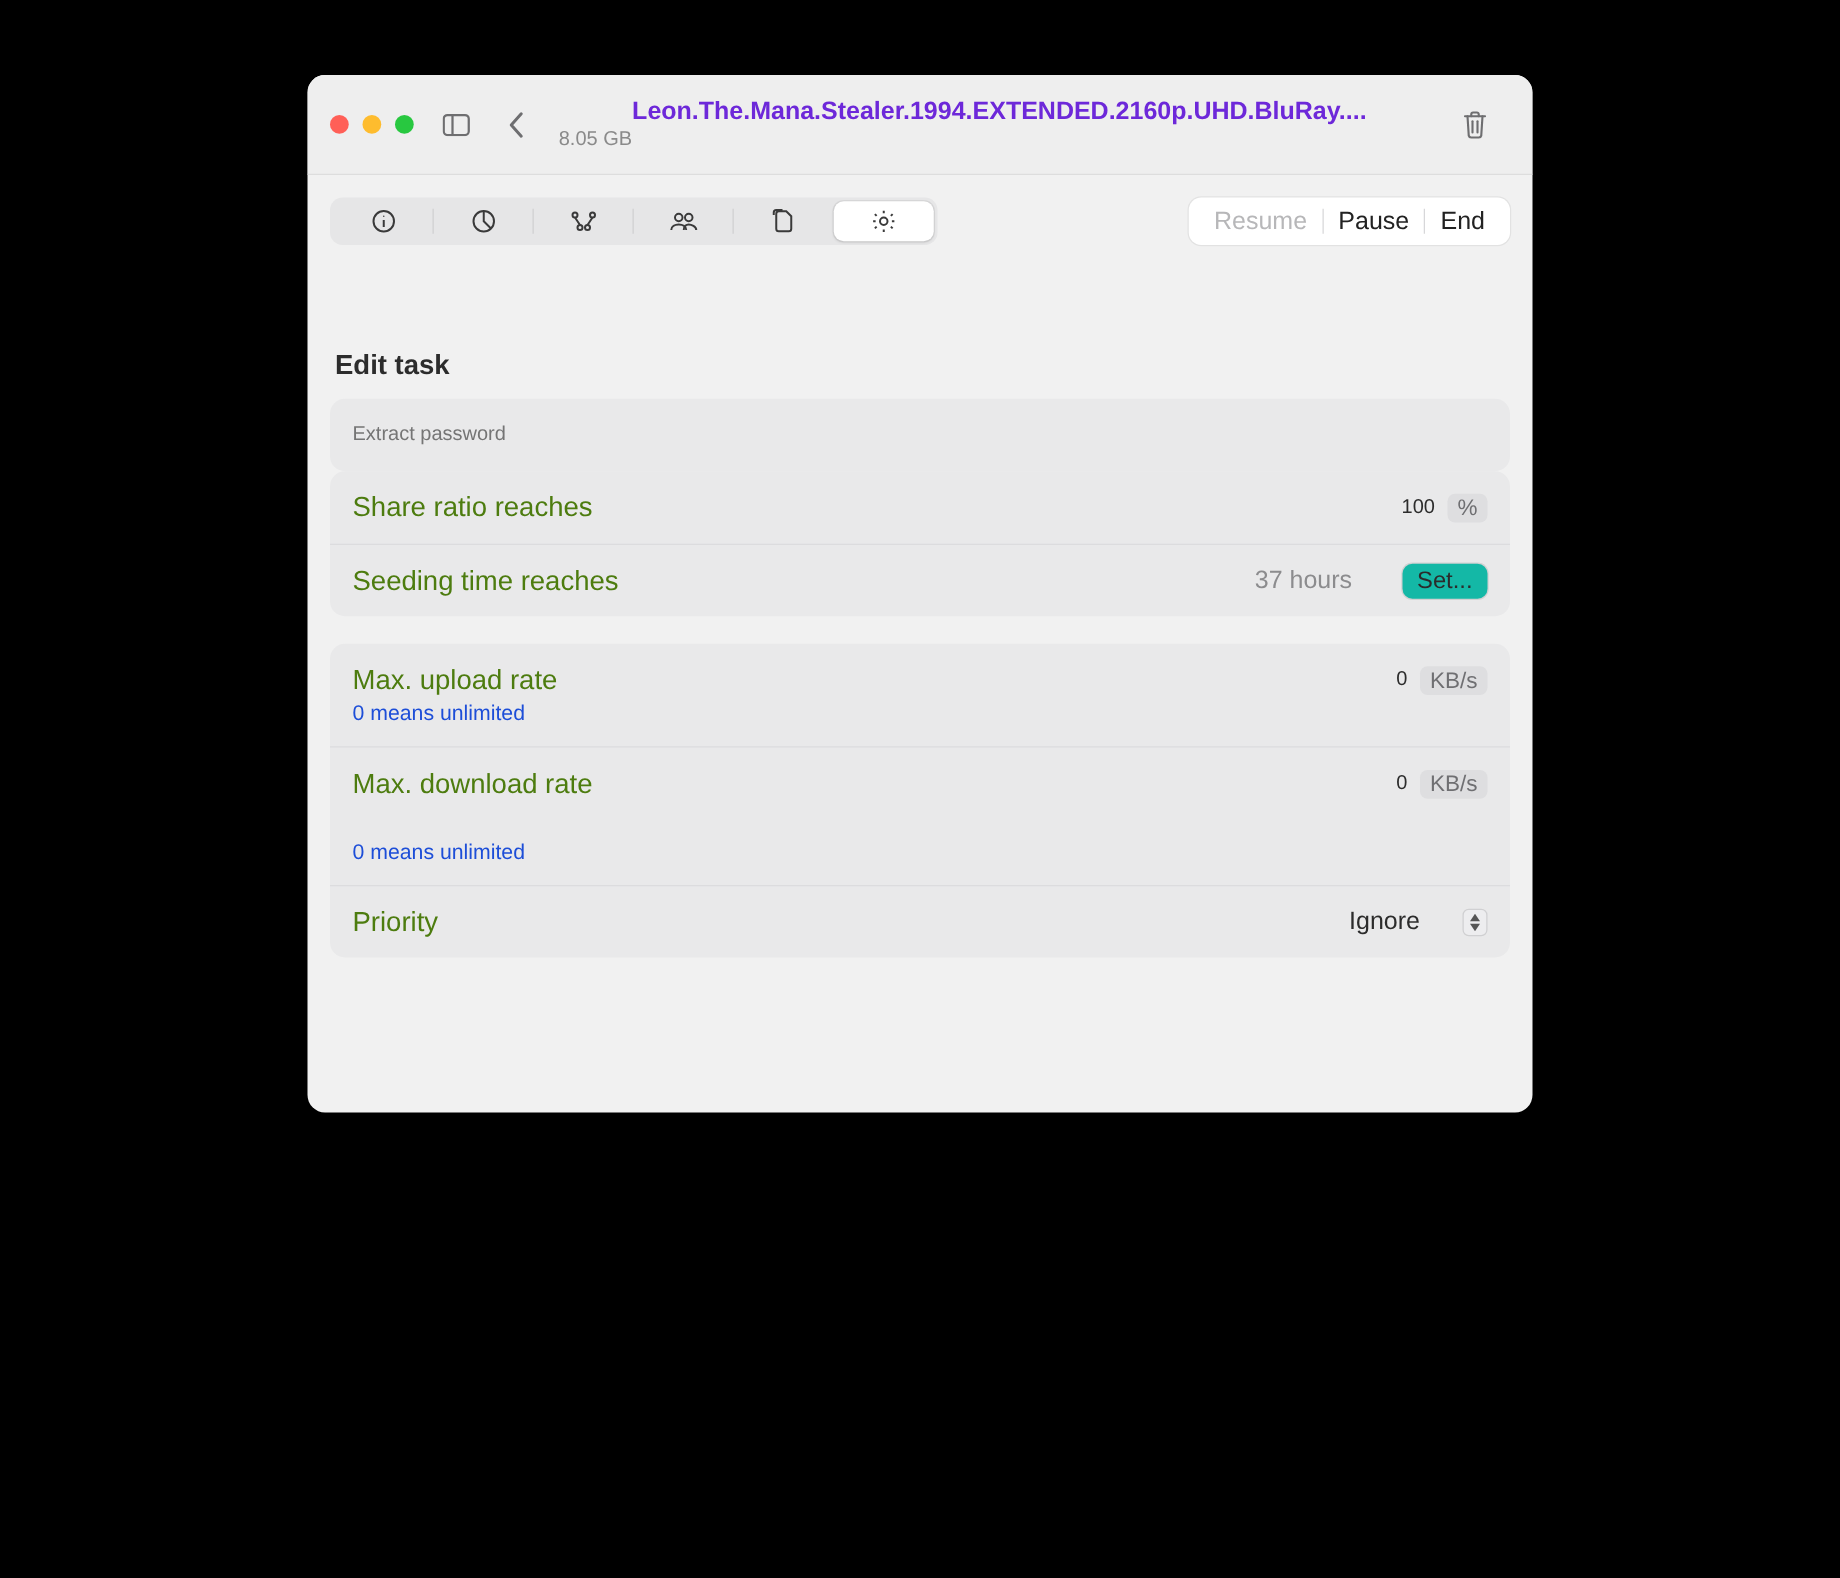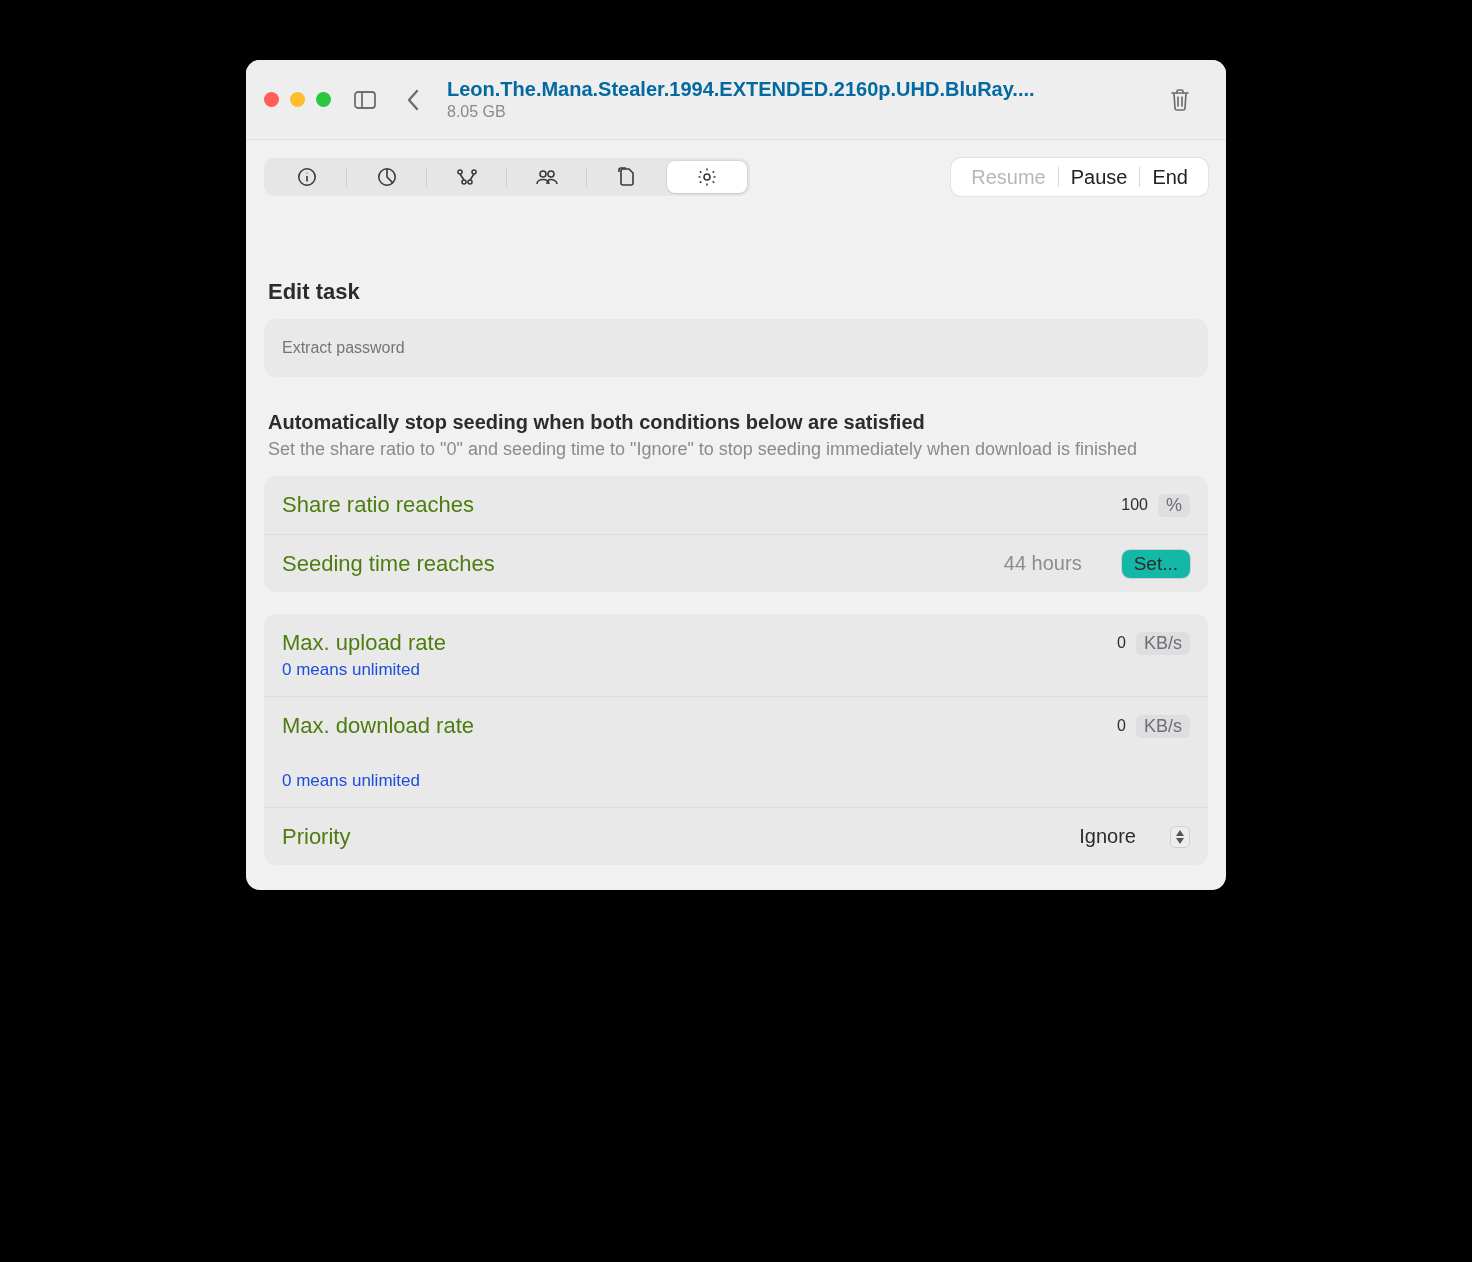"Leon.The.Mana.Stealer.1994.EXTENDED.2160" .title-main { color: #0369a1 -> #6d28d9; text-align: none -> center }
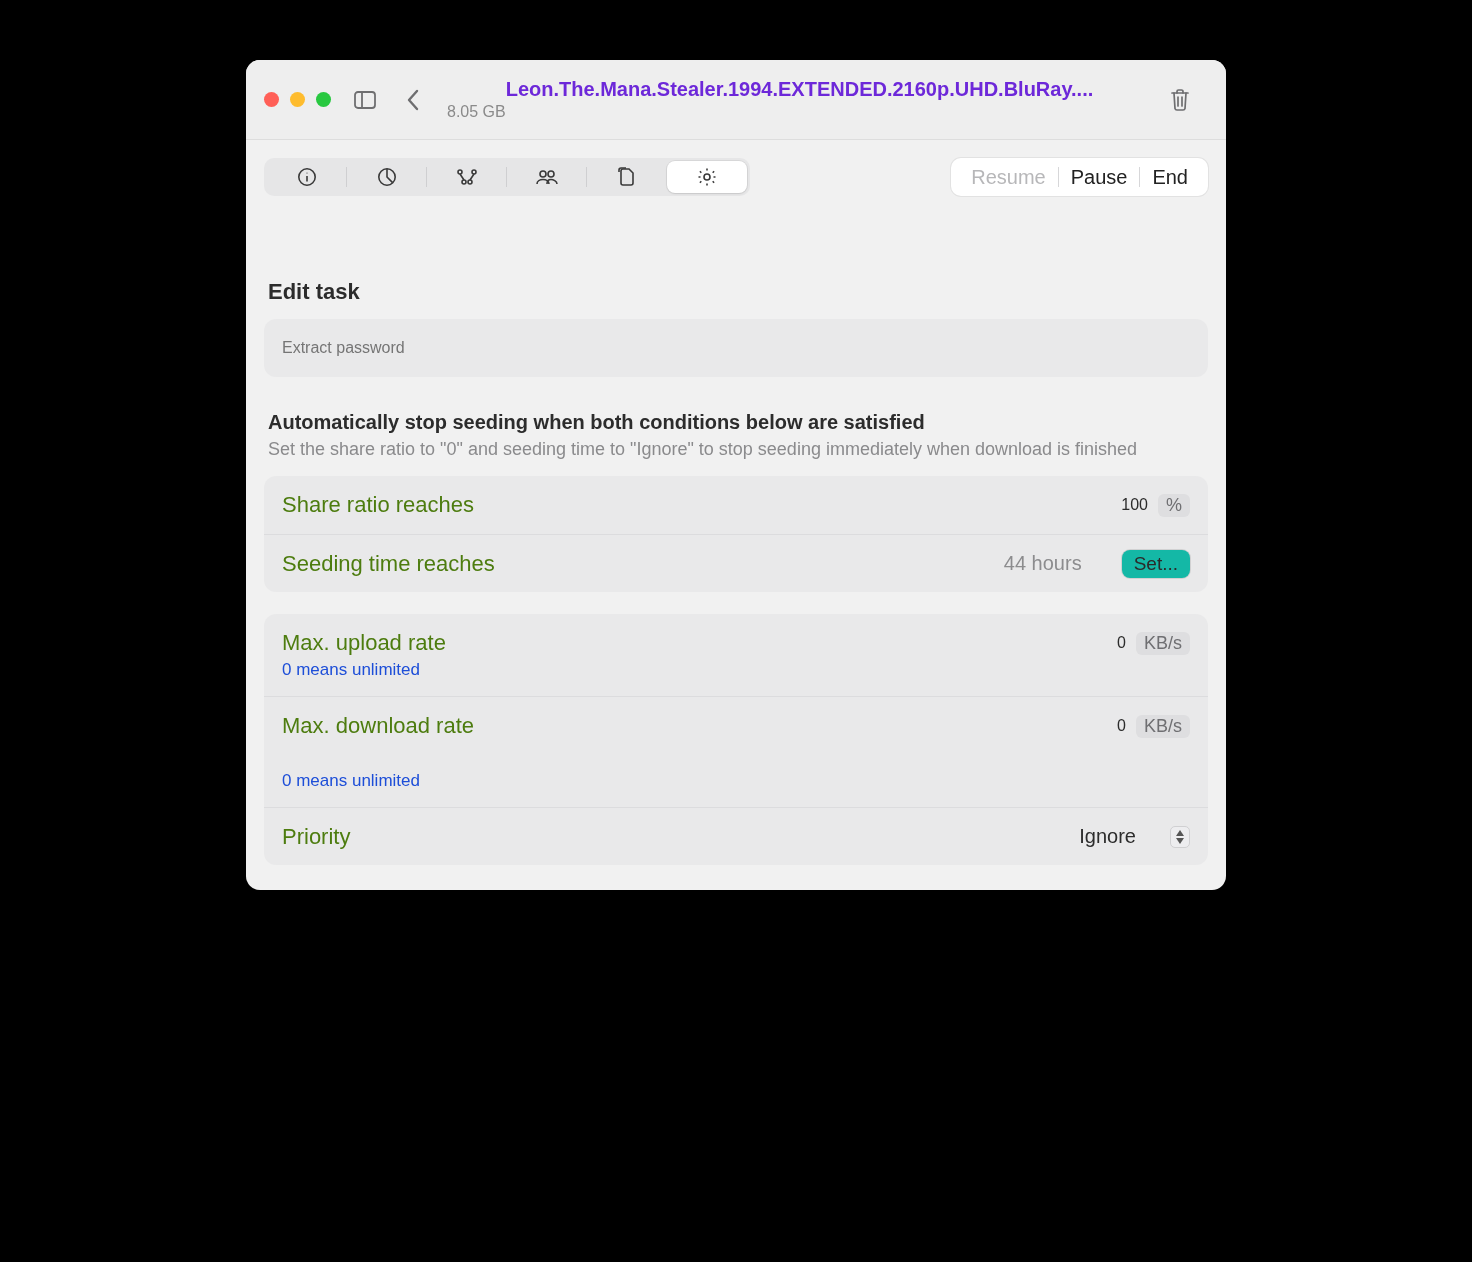"Automatically stop seeding when both" div.section-head { html: <div> <div>Automatically stop seeding when both conditions below are satisfied</div> <div>Set the share ratio to "0" and seeding time to "Ignore" to stop seeding immediately when download is finished</div> </div> -> none }
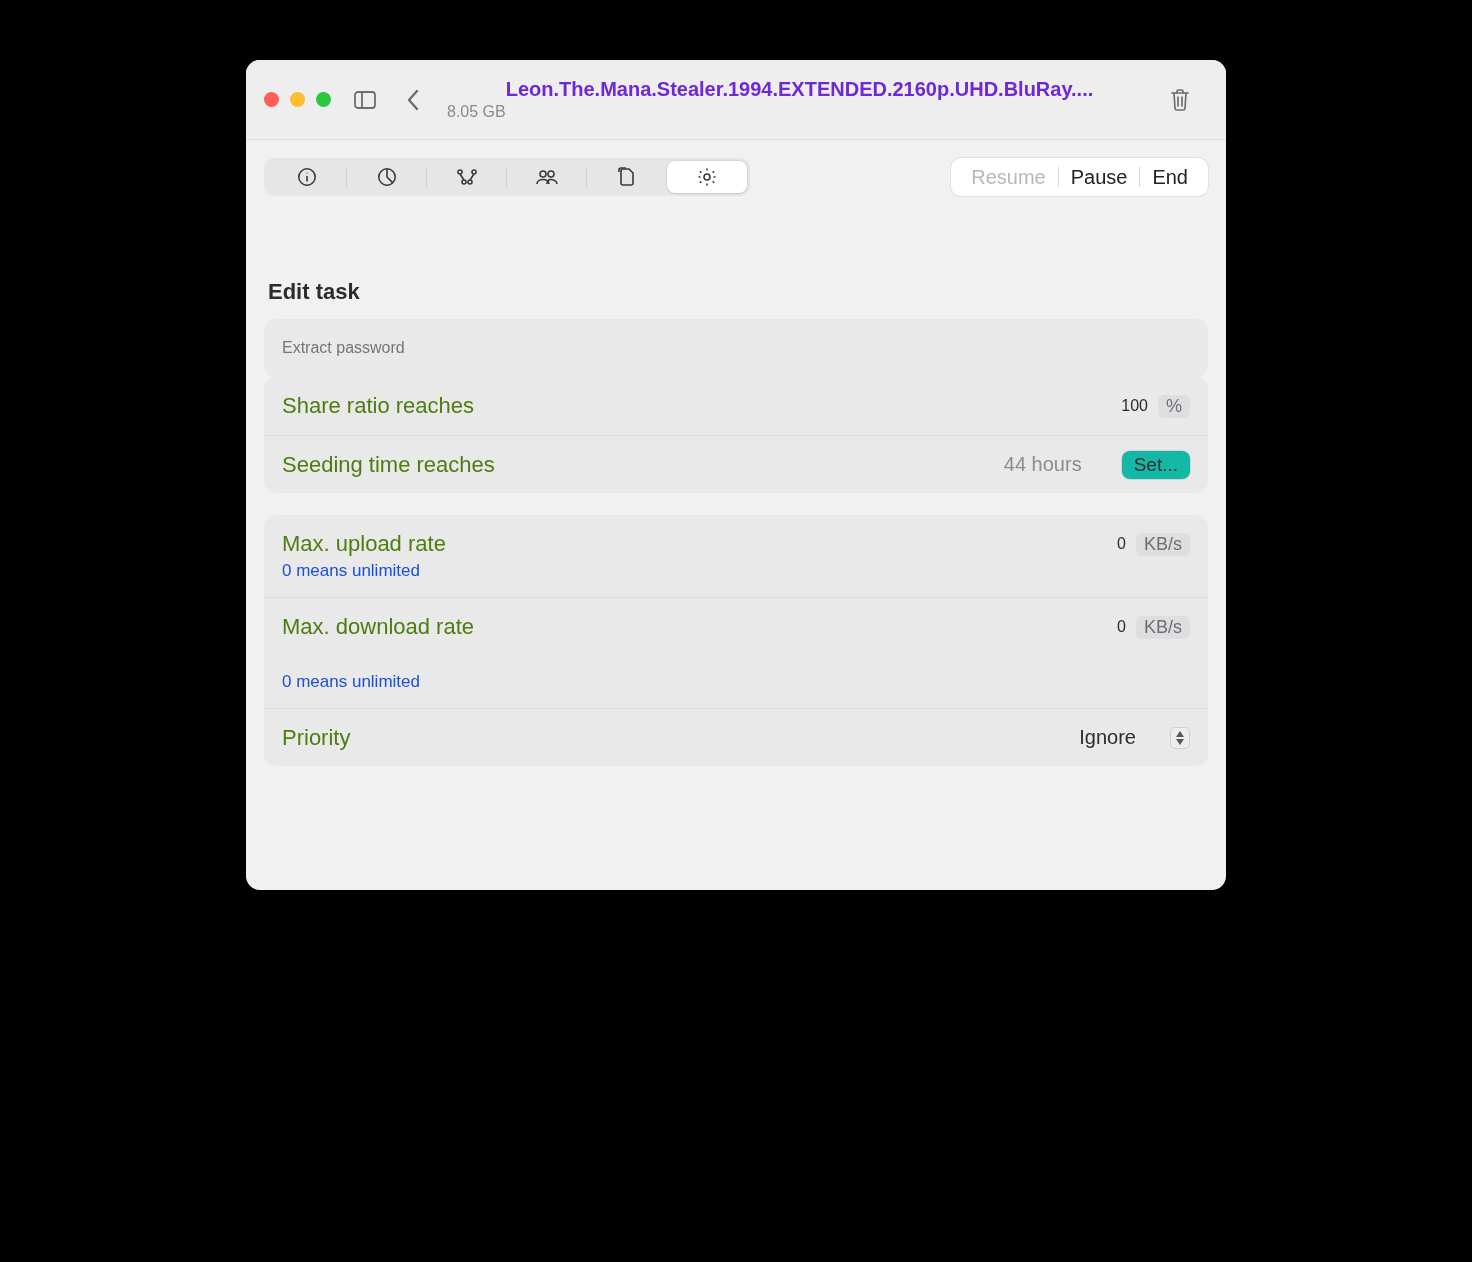"44 hours" span.val-muted { text: 44 -> 37 }
